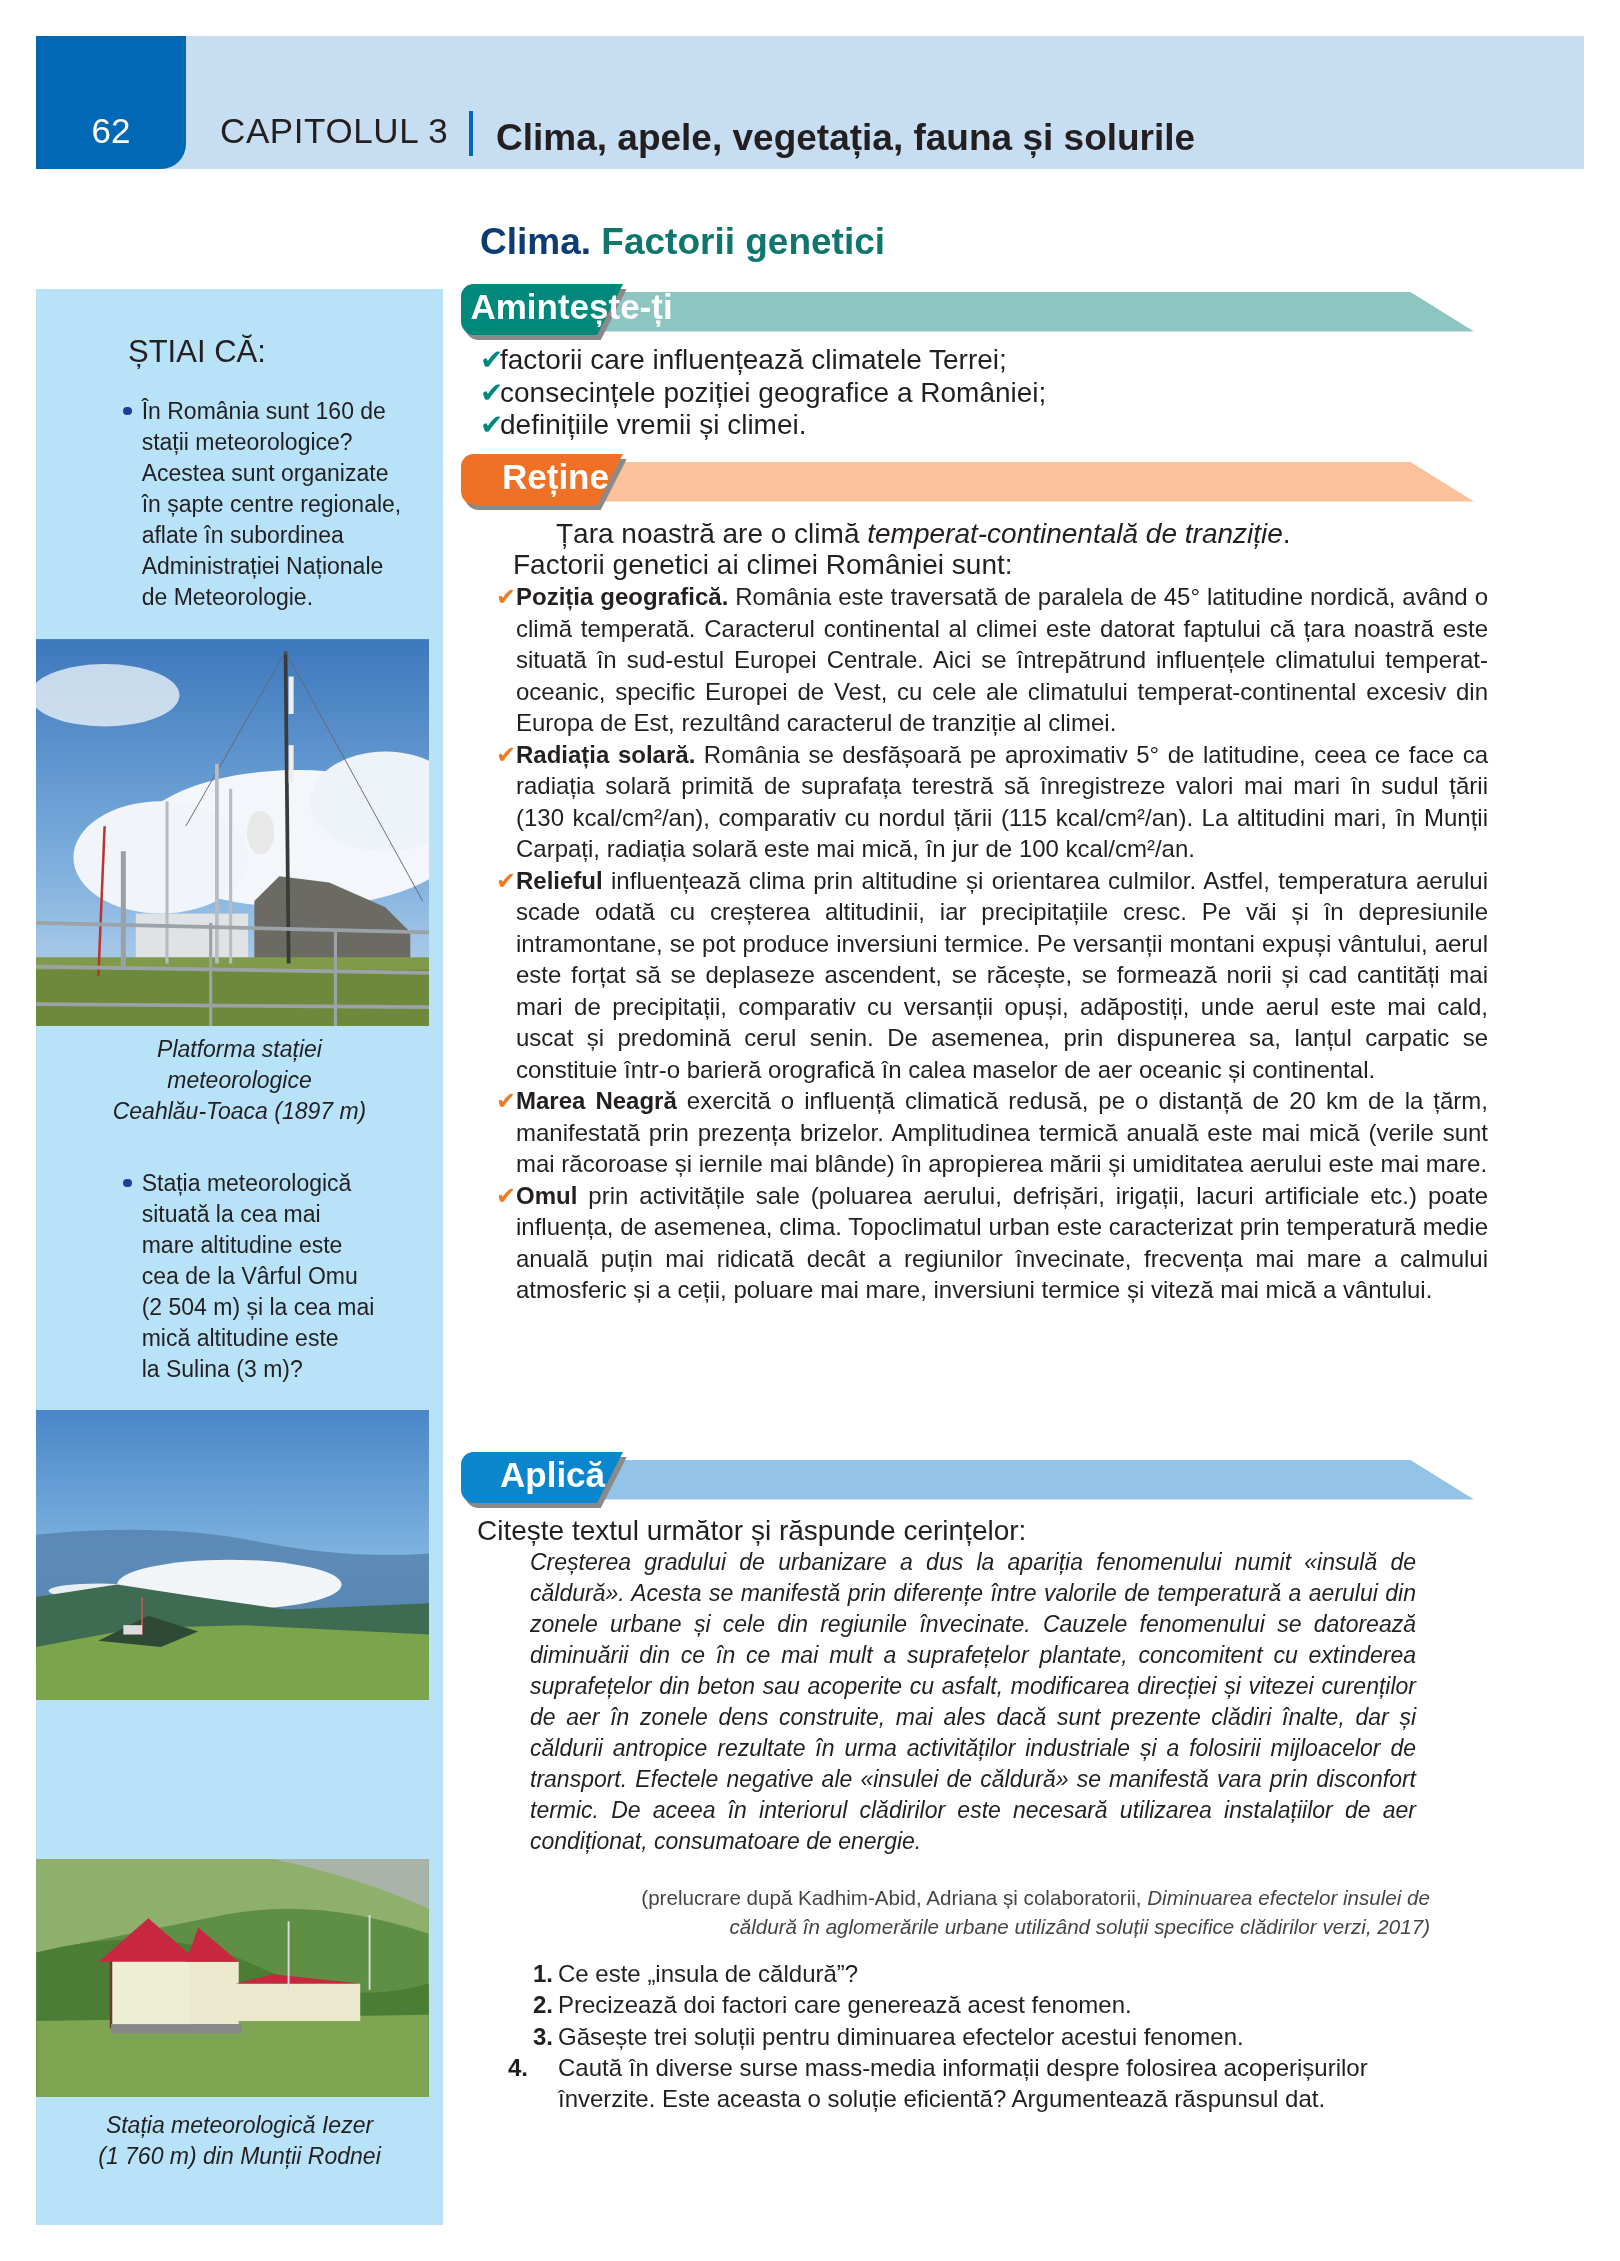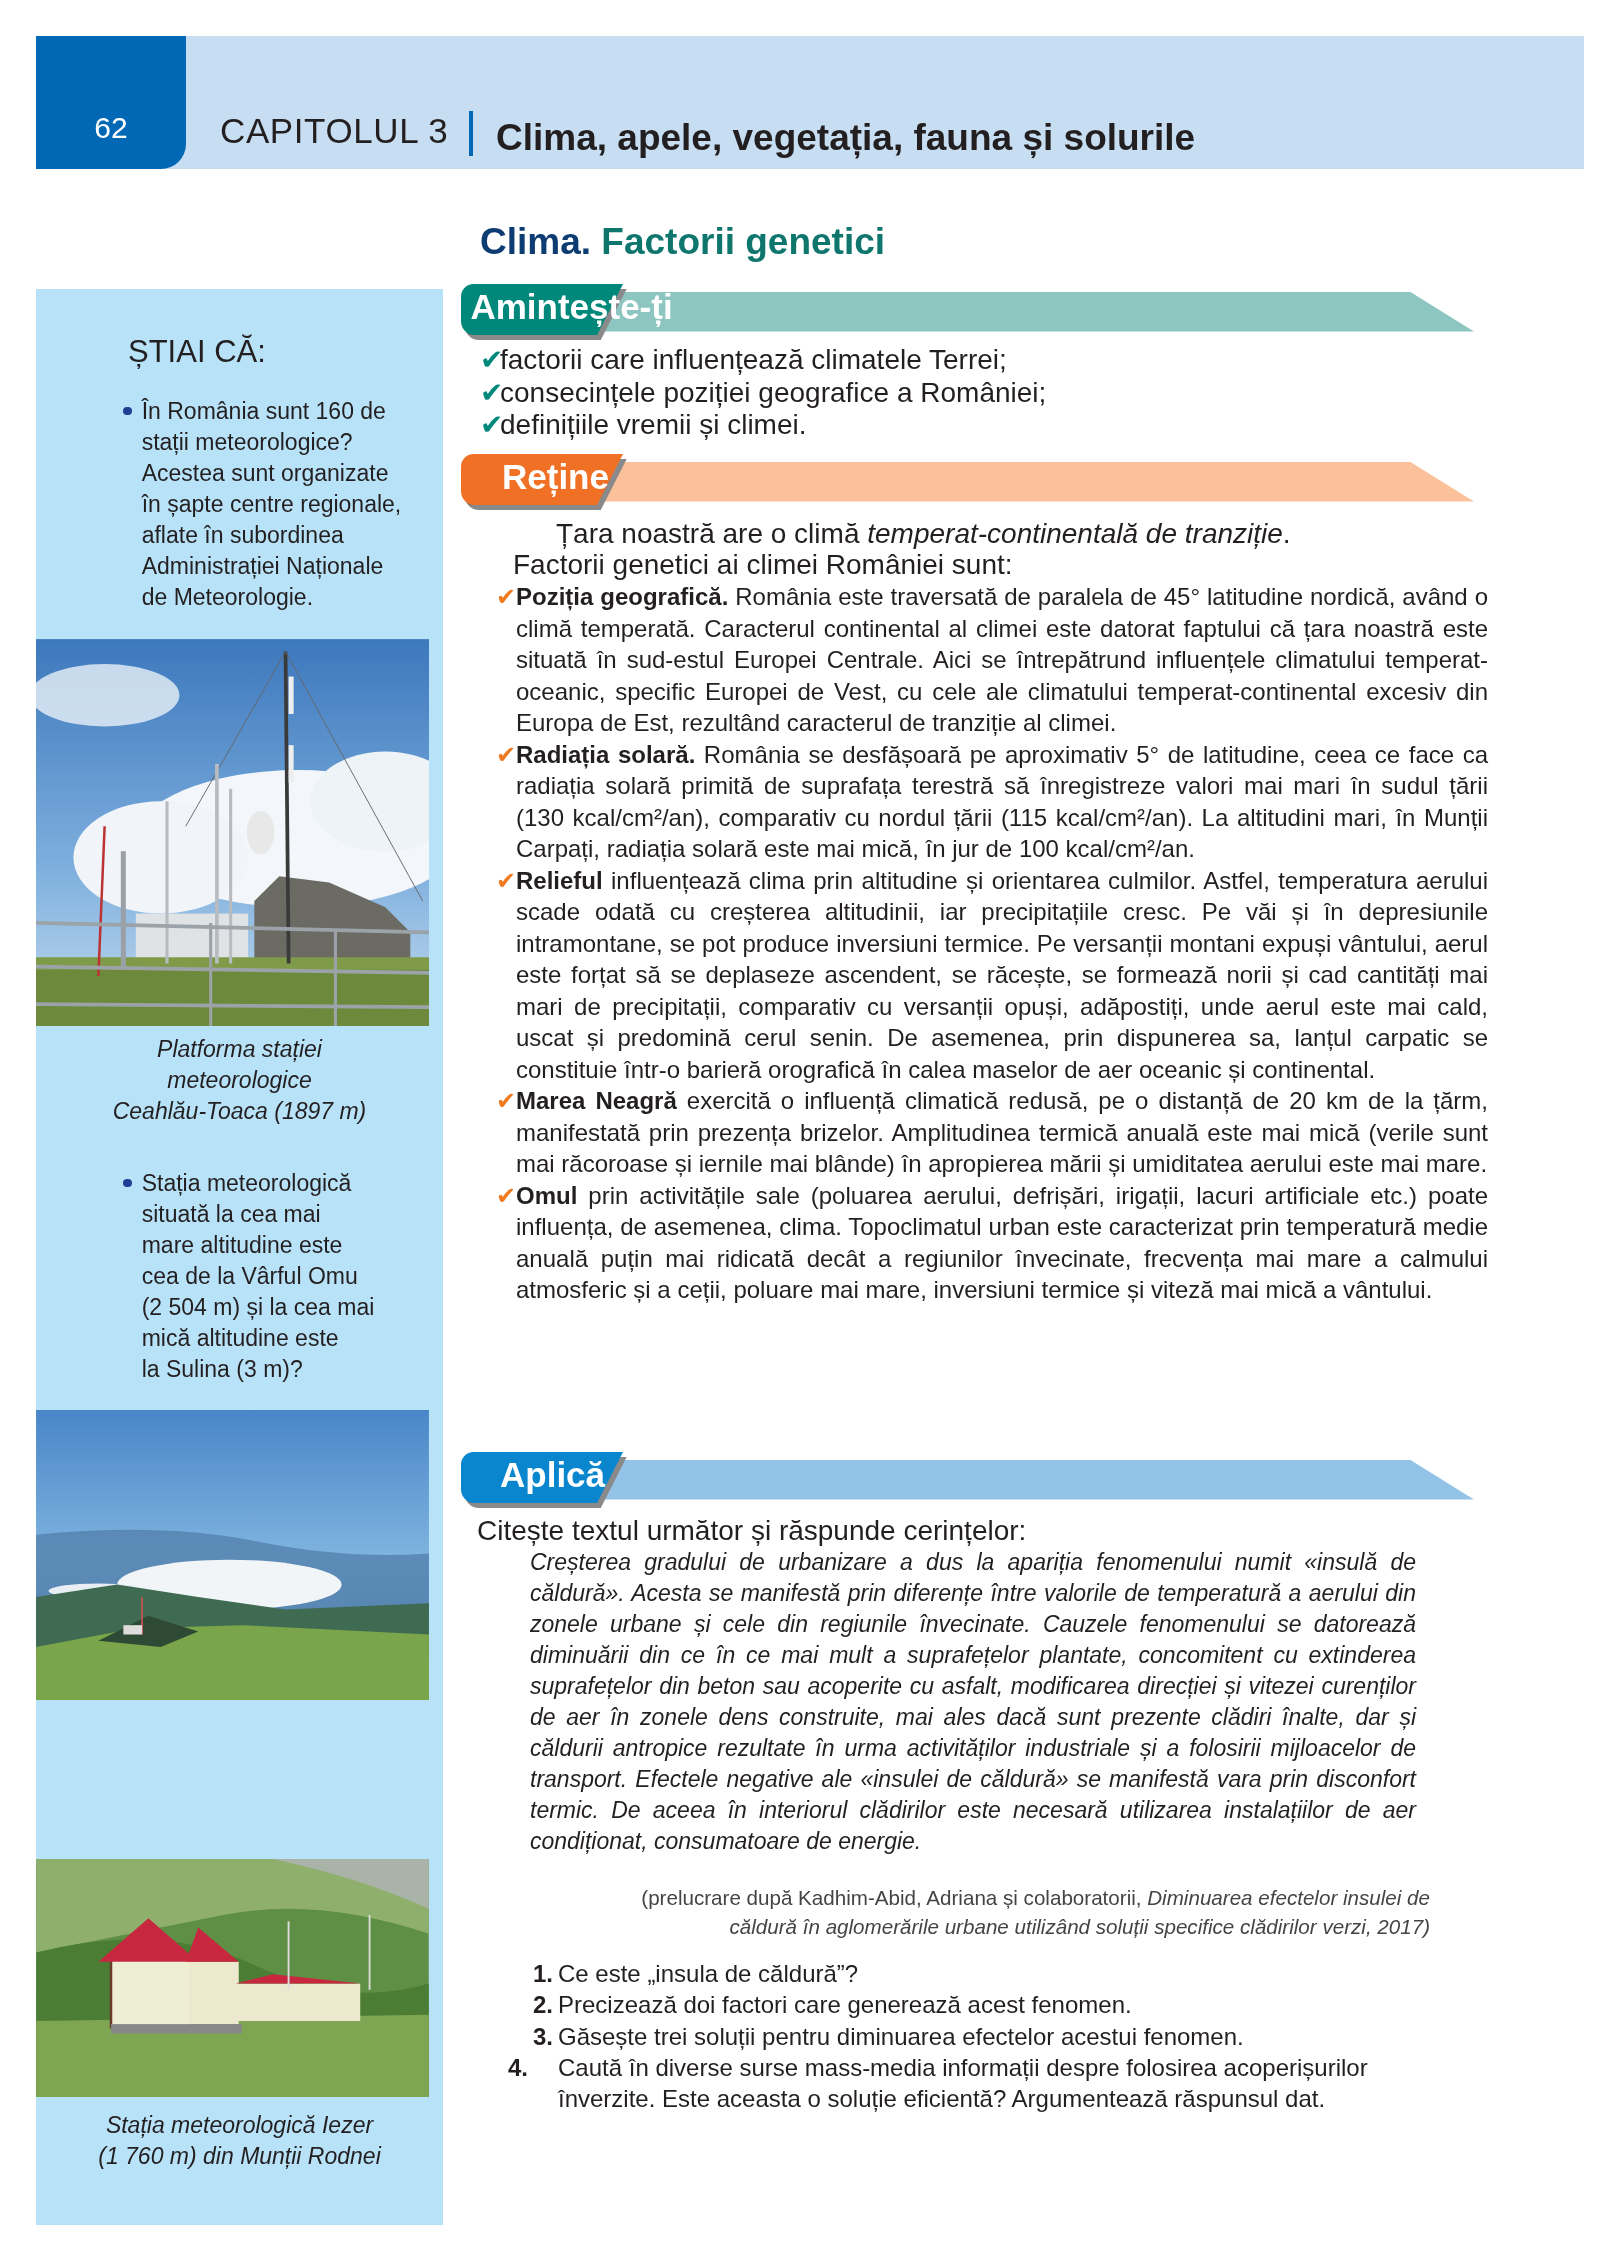"62" #pgnum { font-size: 30px -> 35px }
